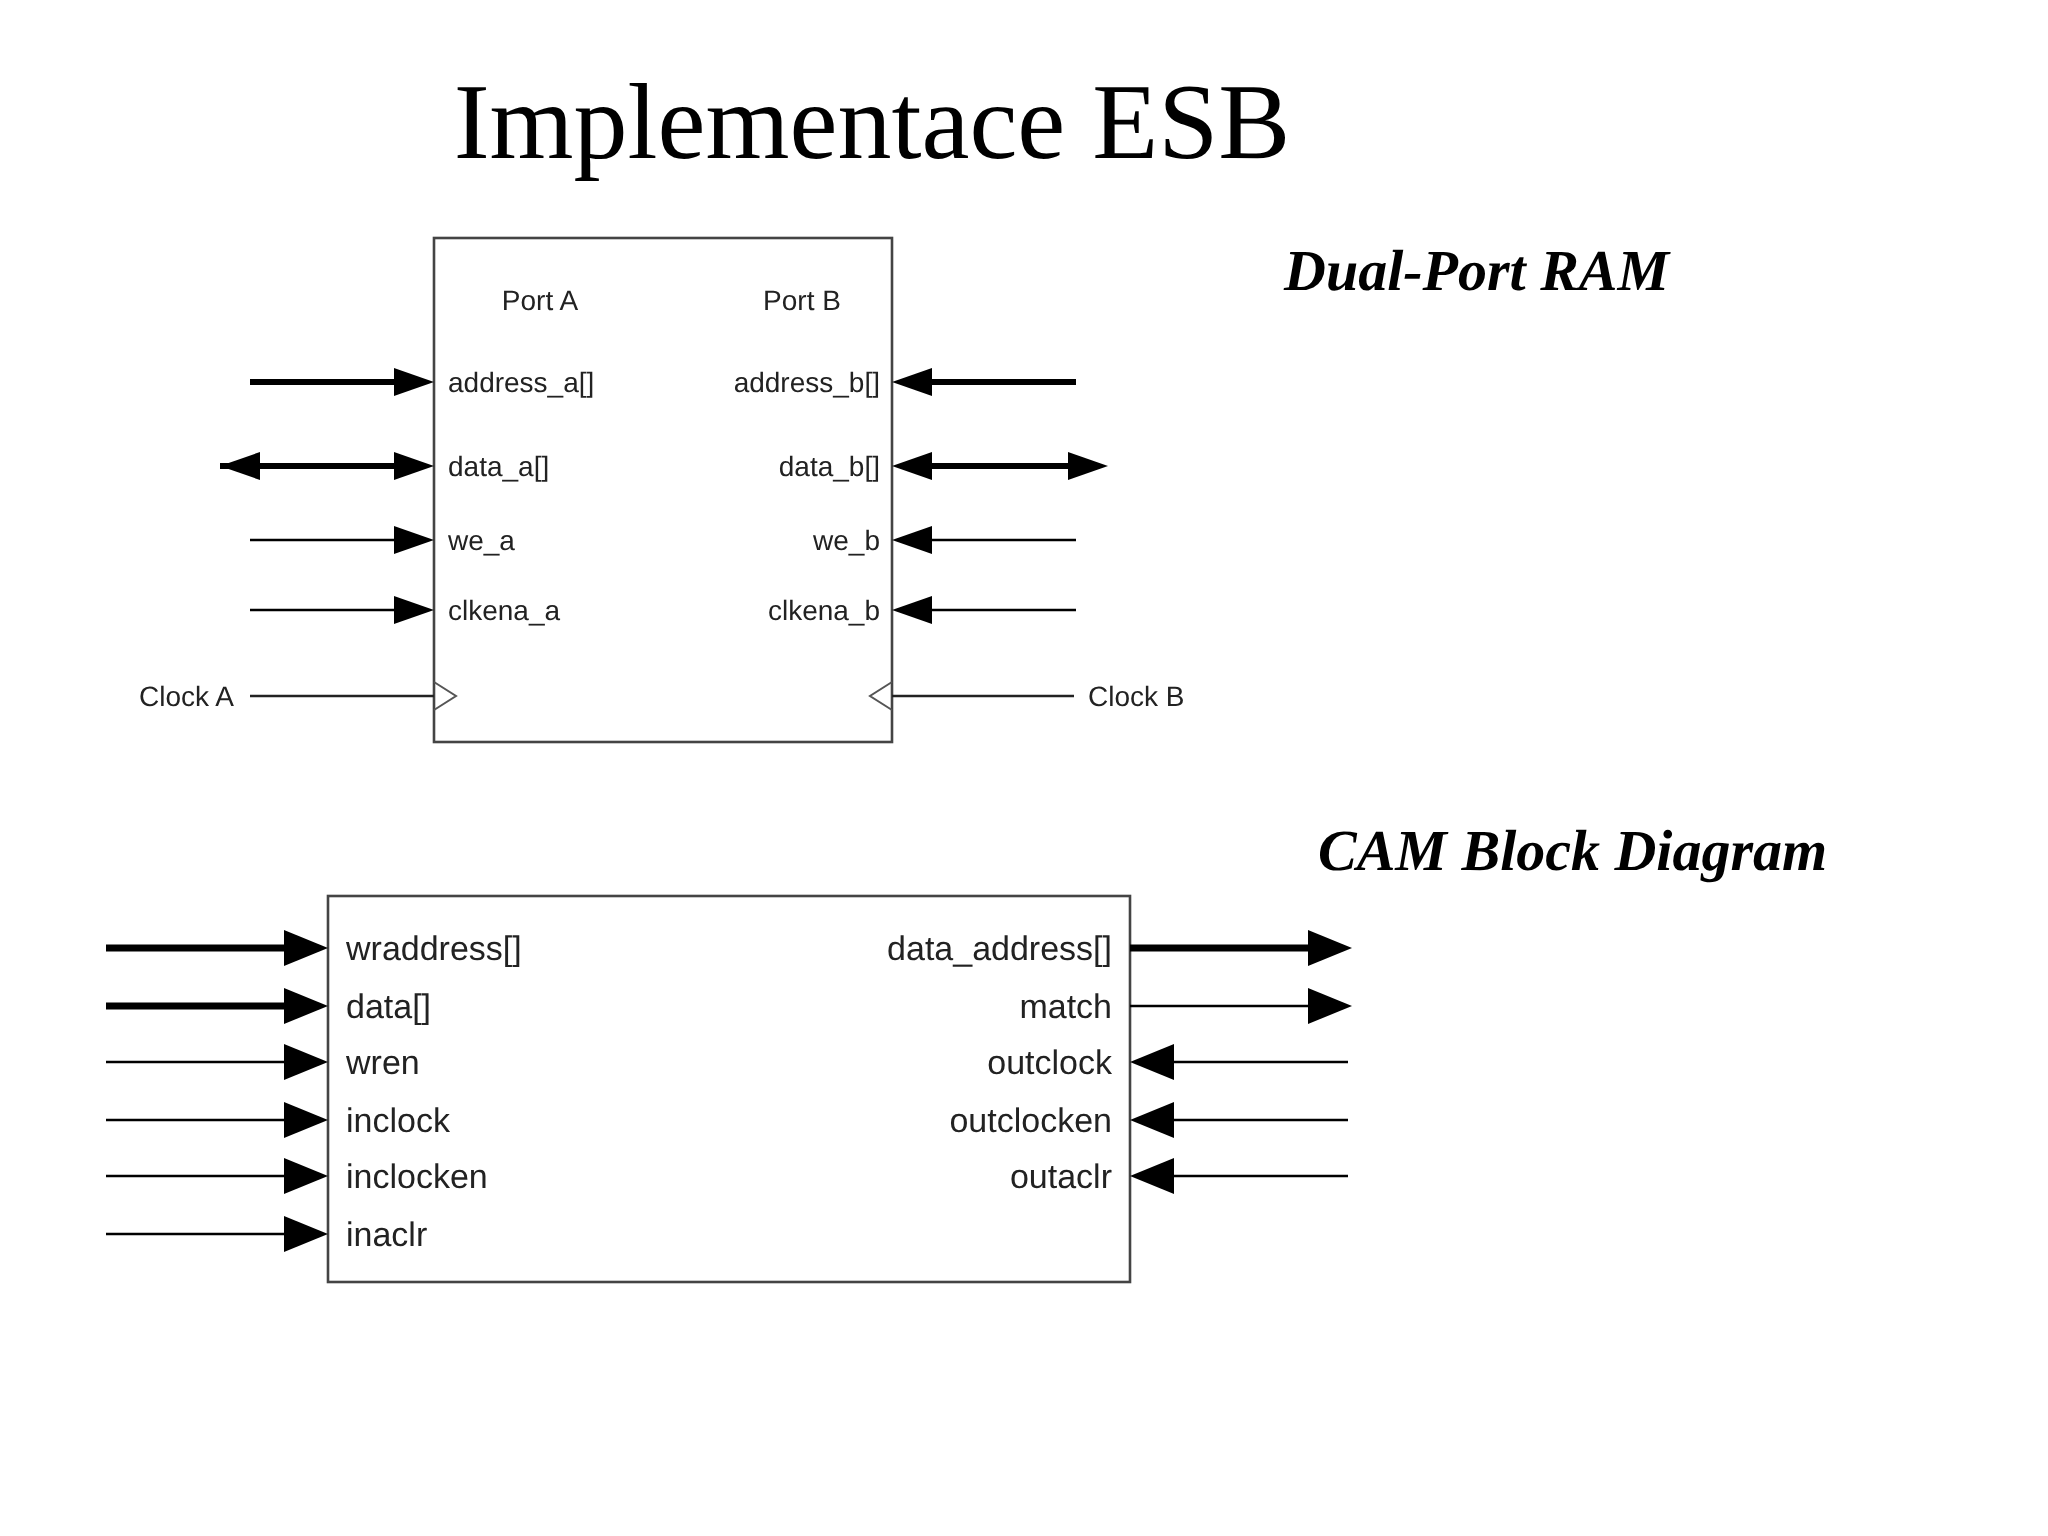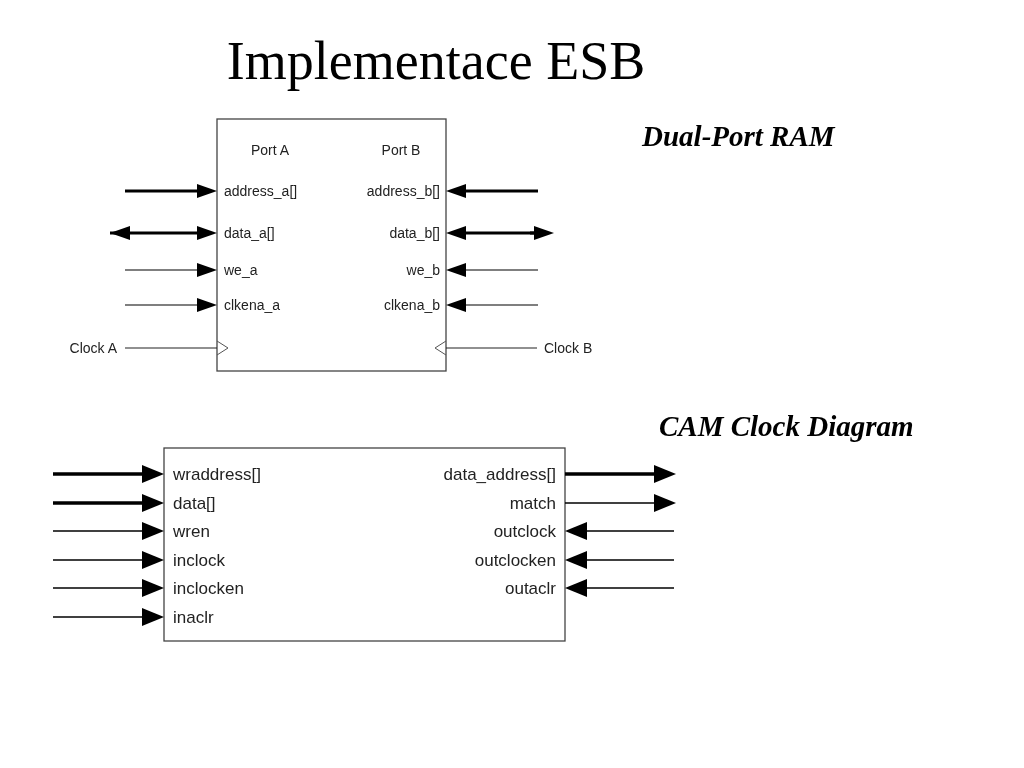"CAM Clock Diagram" div.caption { text: Clock -> Block }
